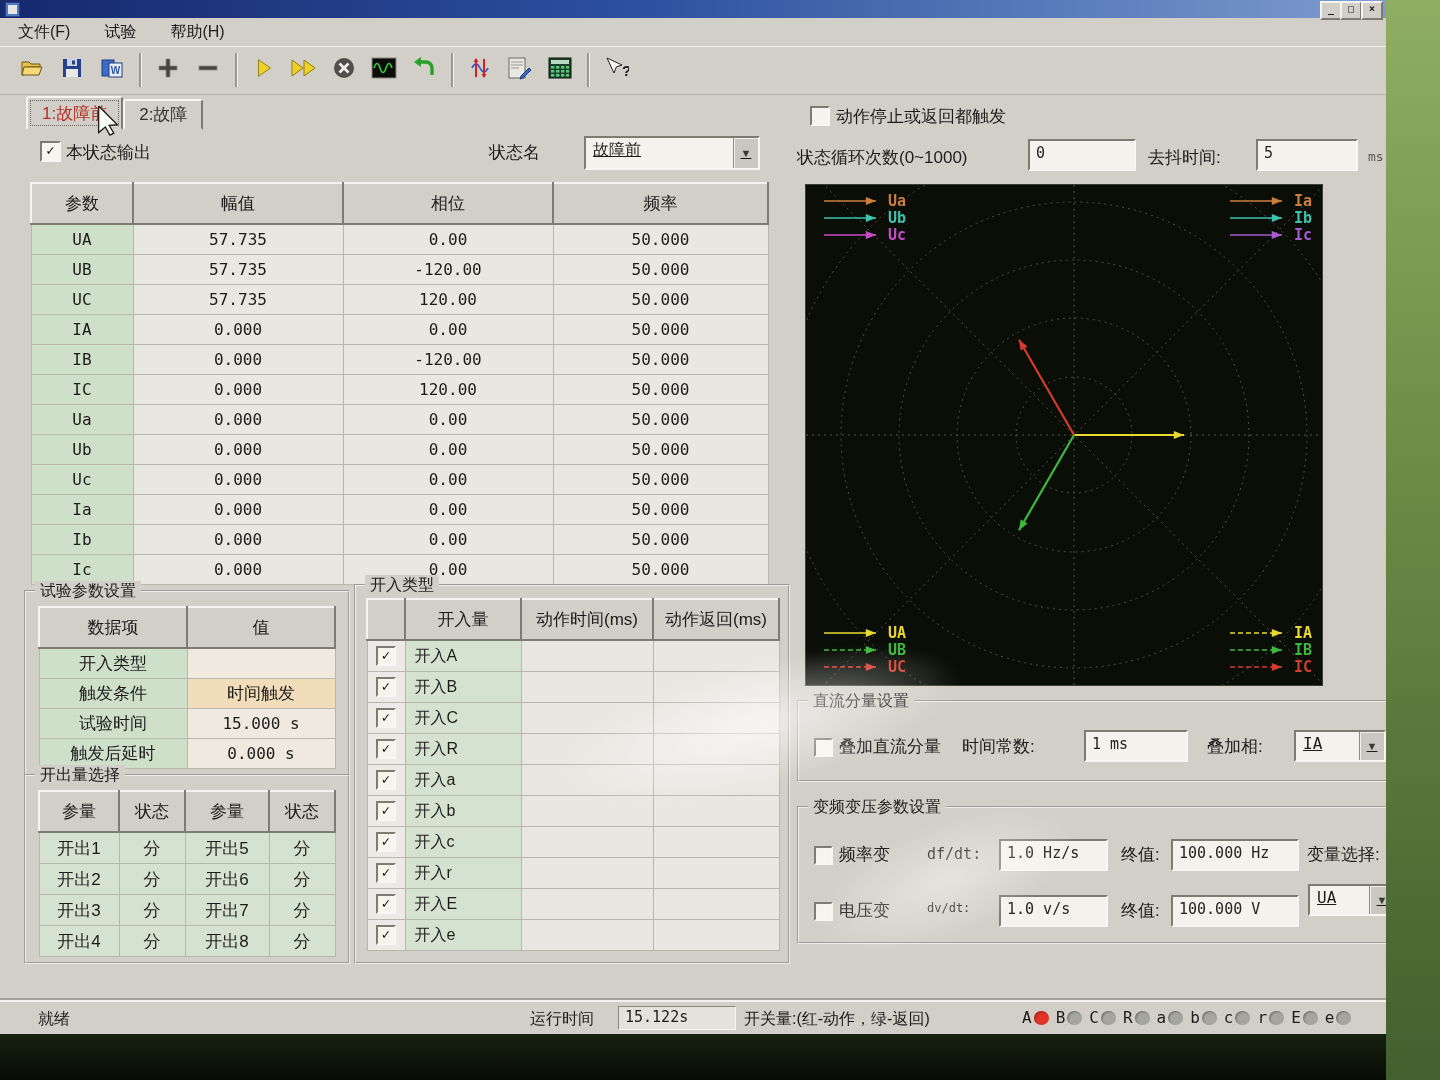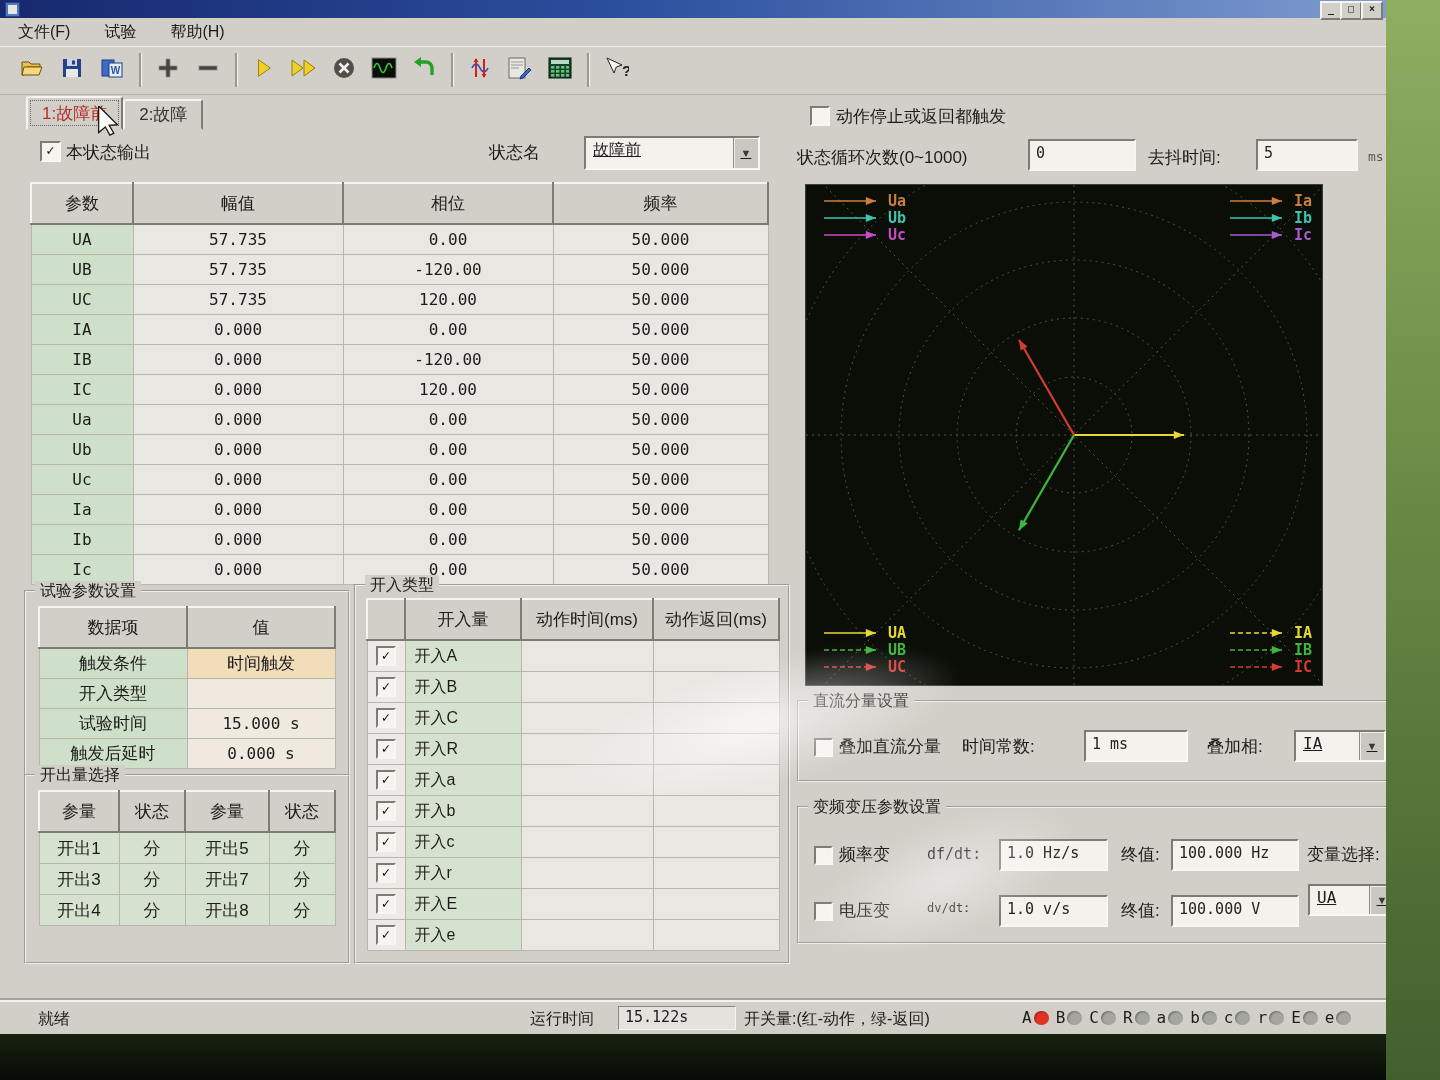"触发条件" tr { order: before "开入类型" -> after "开入类型" }
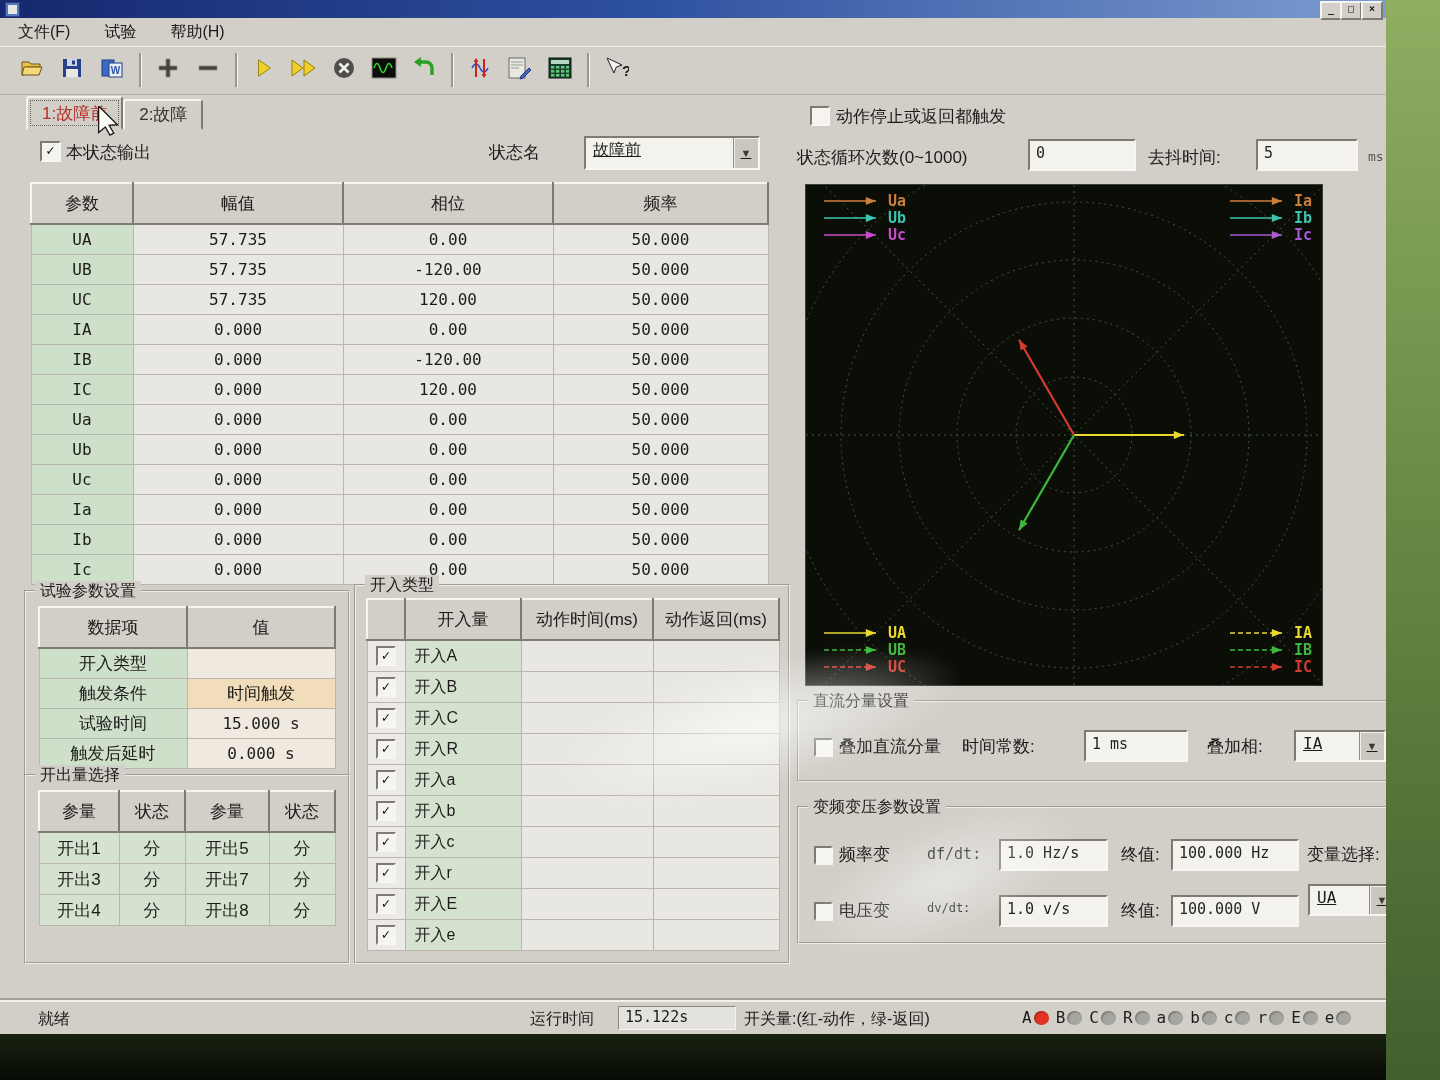"开出2" tr { html: none -> <tr> <td>开出2</td> <td>分</td> <td>开出6</td> <td>分</td> </tr> }
